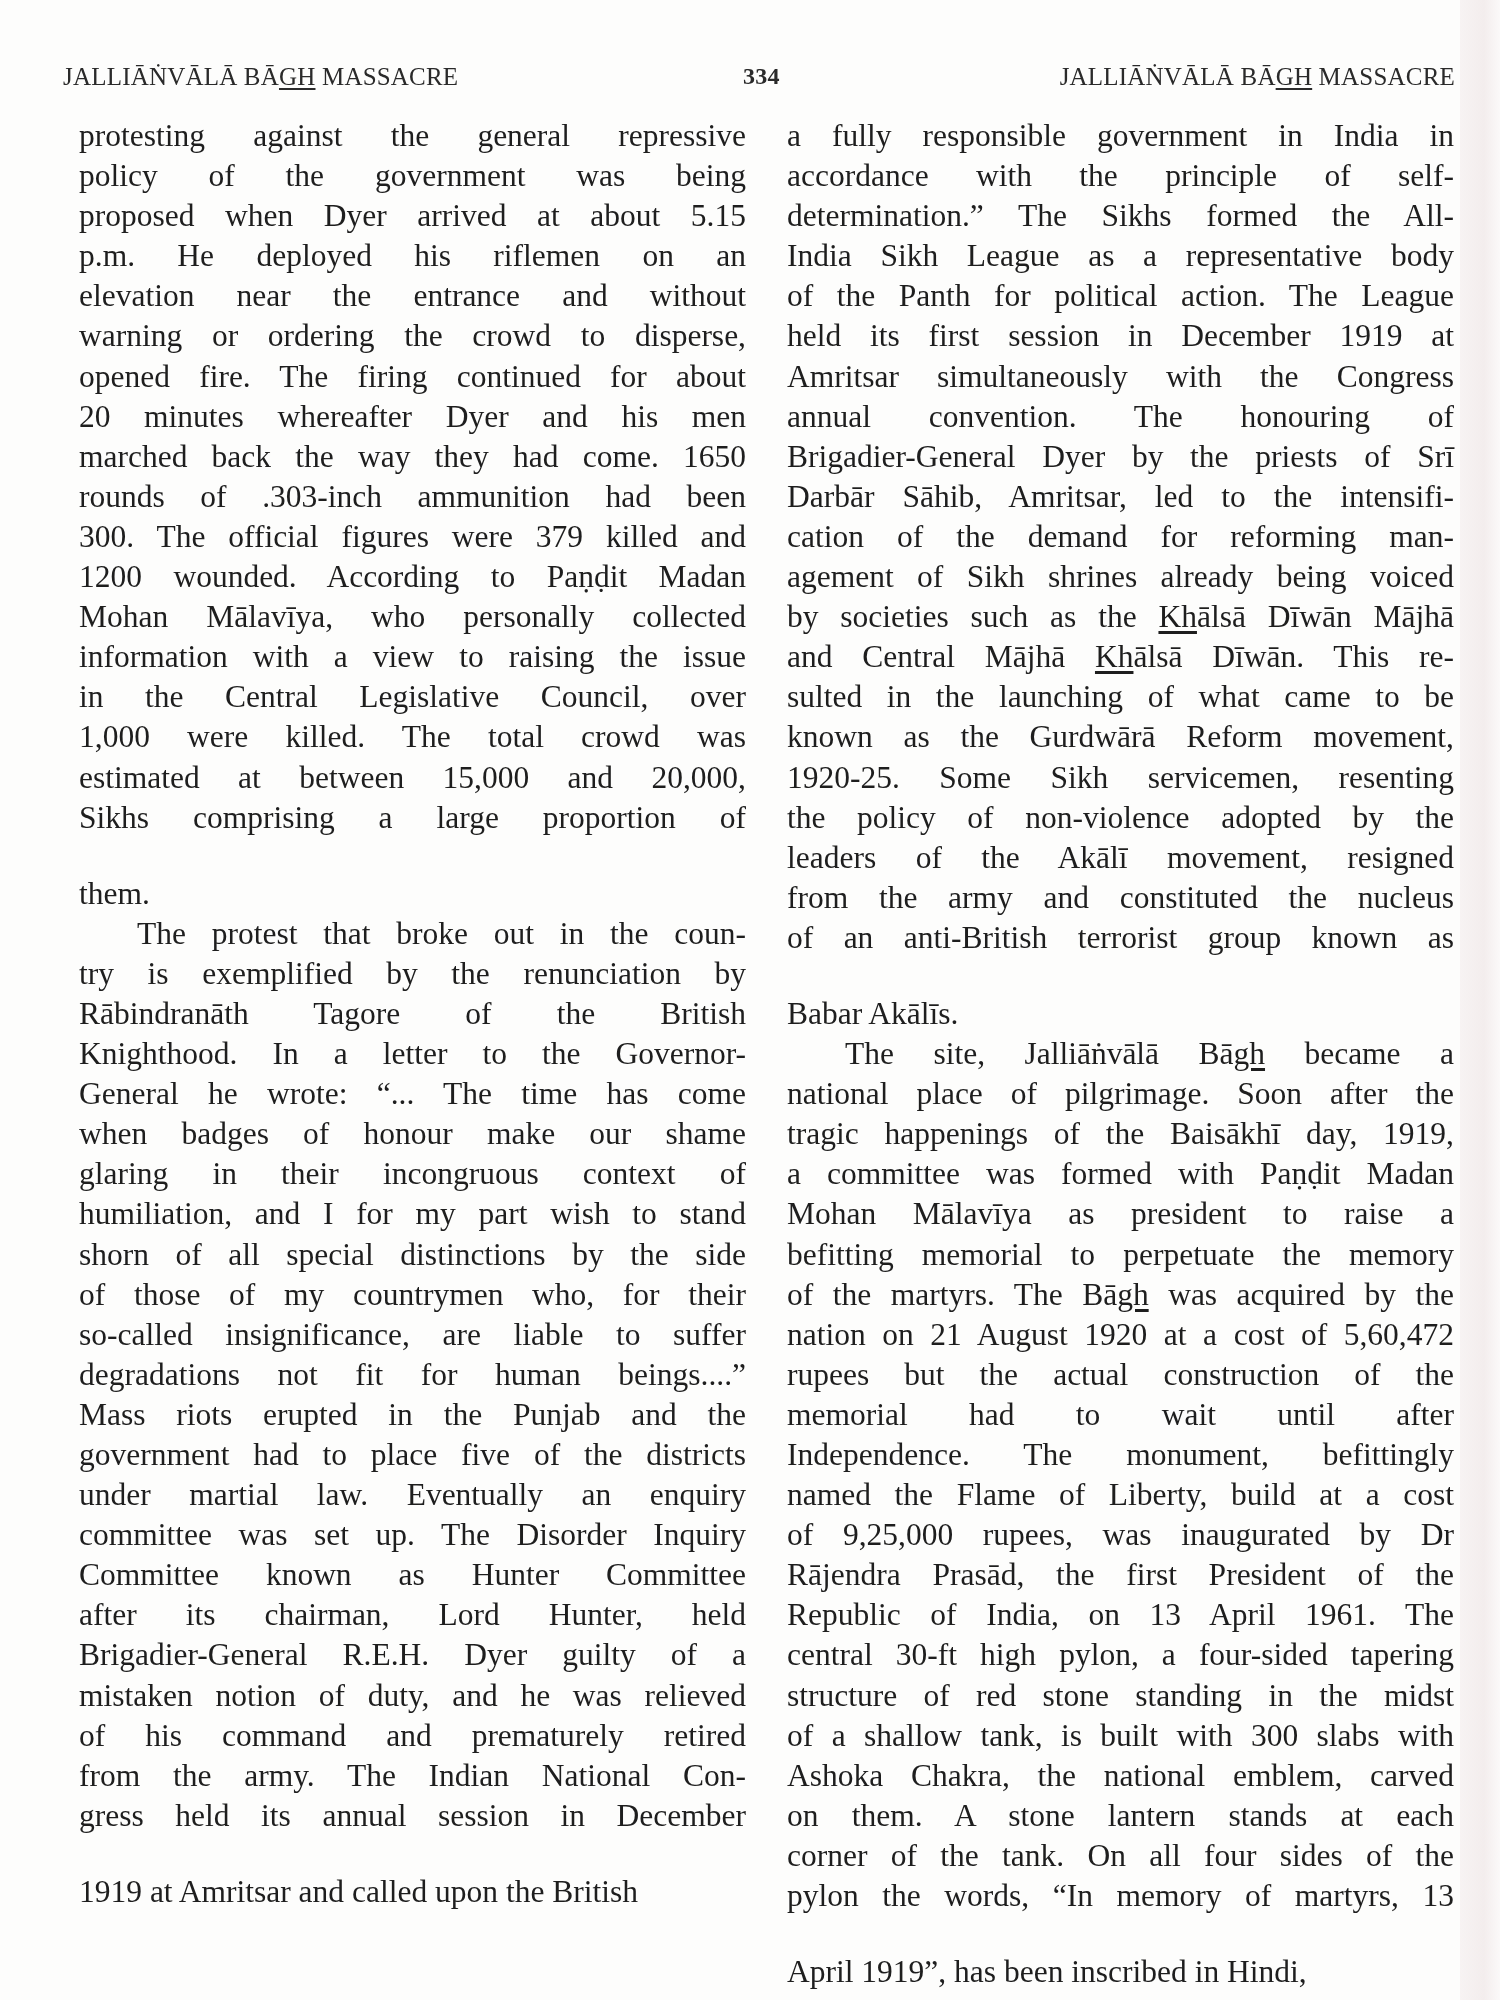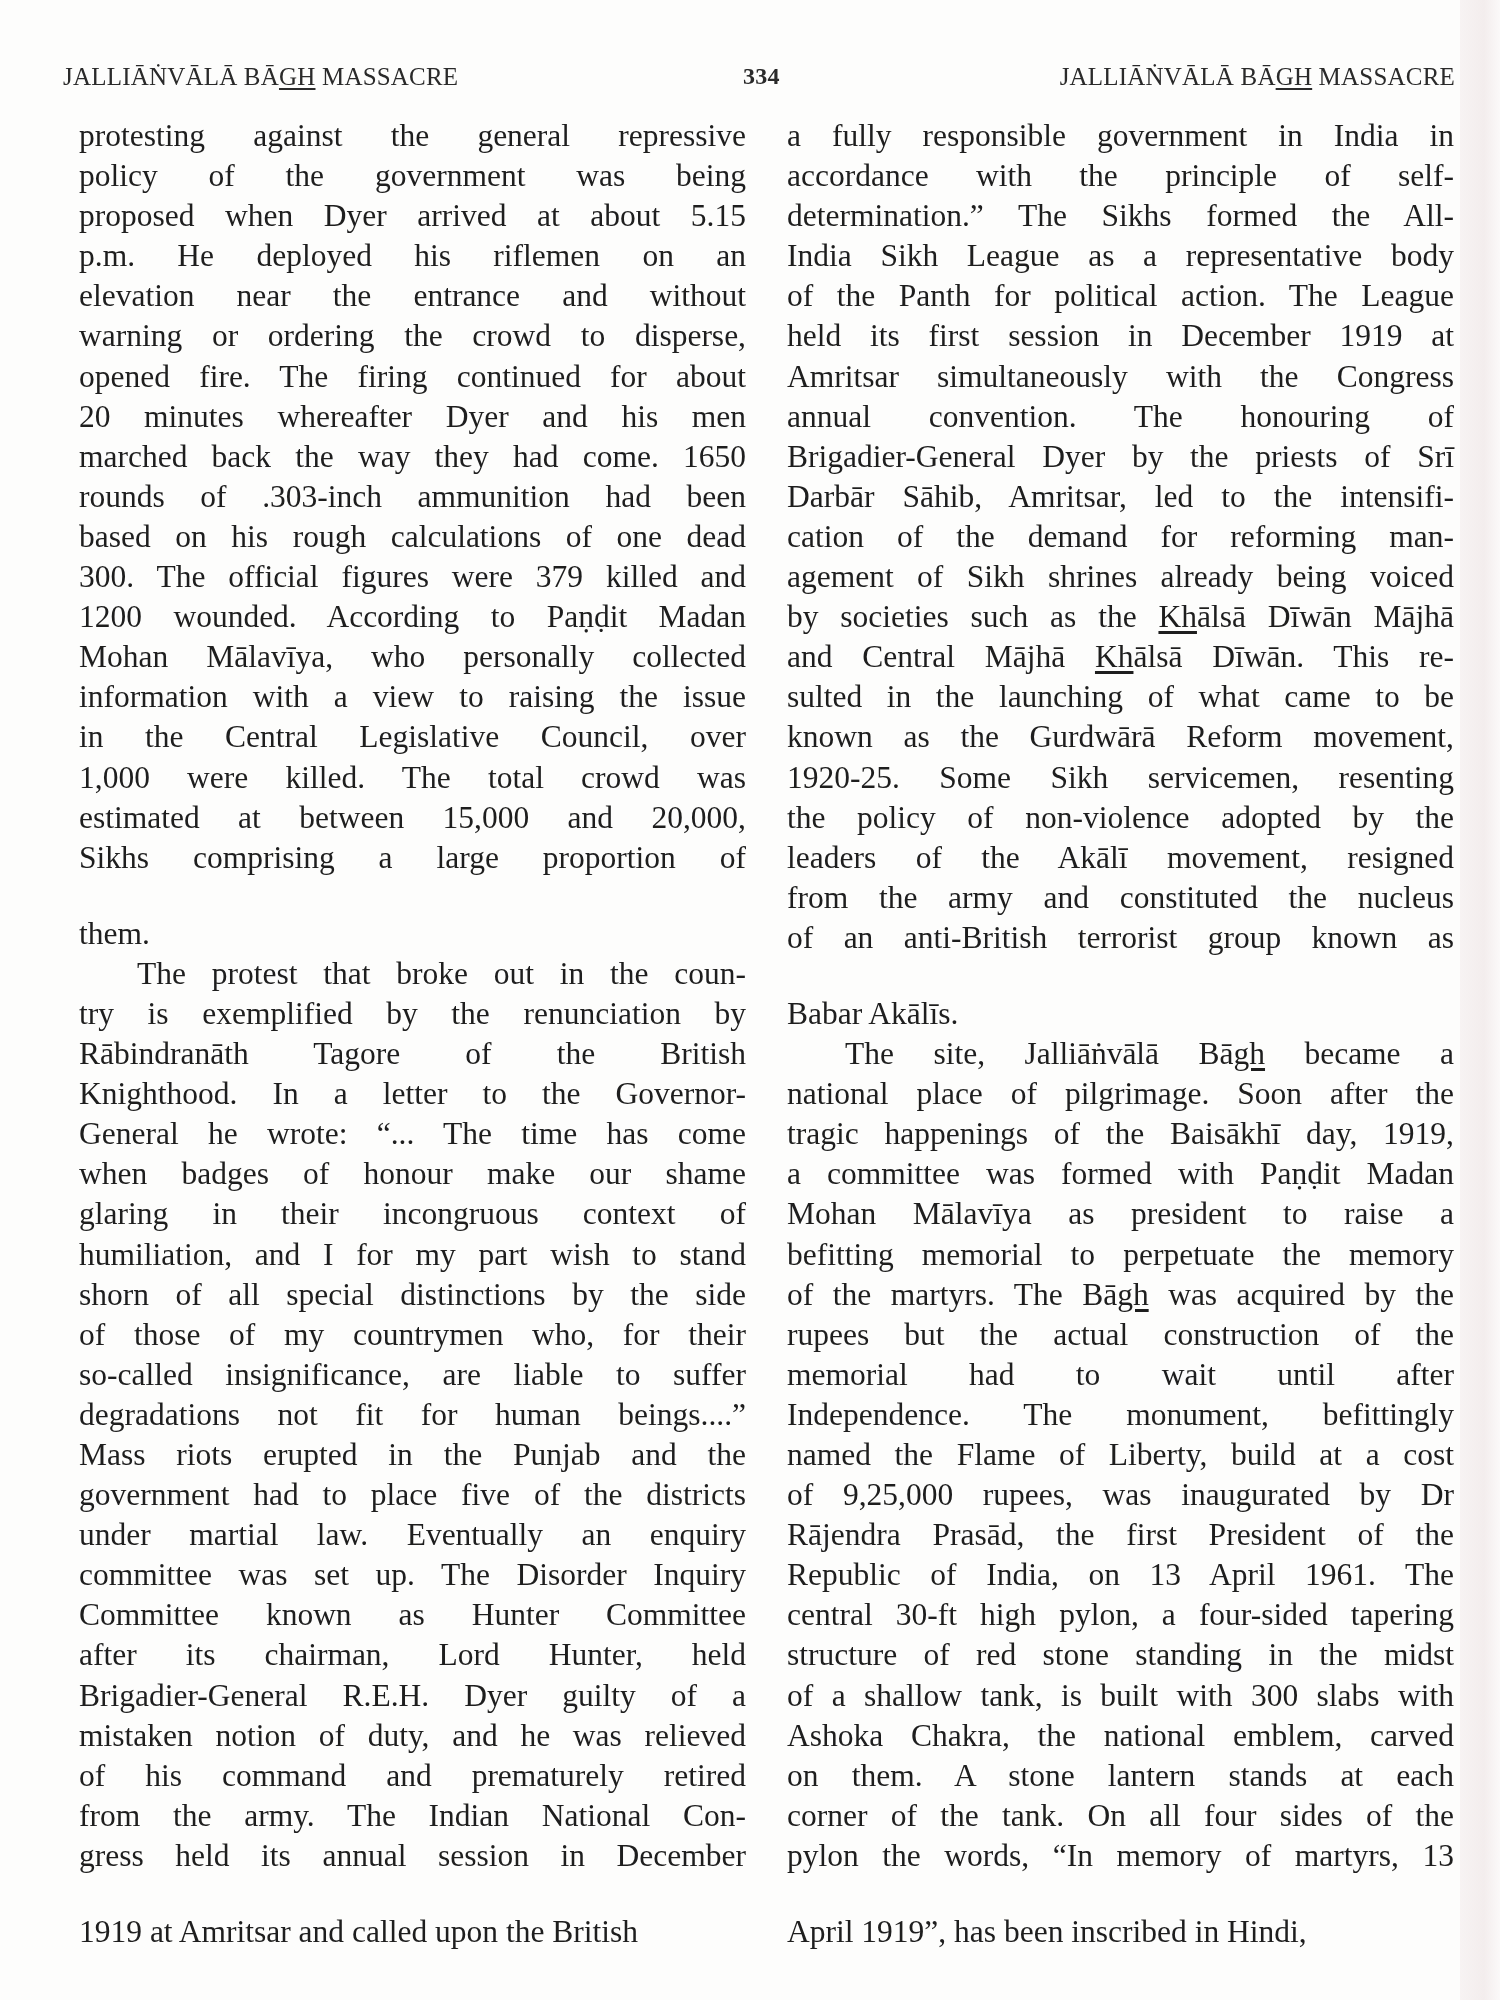"based on his rough calculations" span.line { html: <span>based on his rough calculations of one dead</span> -> none }
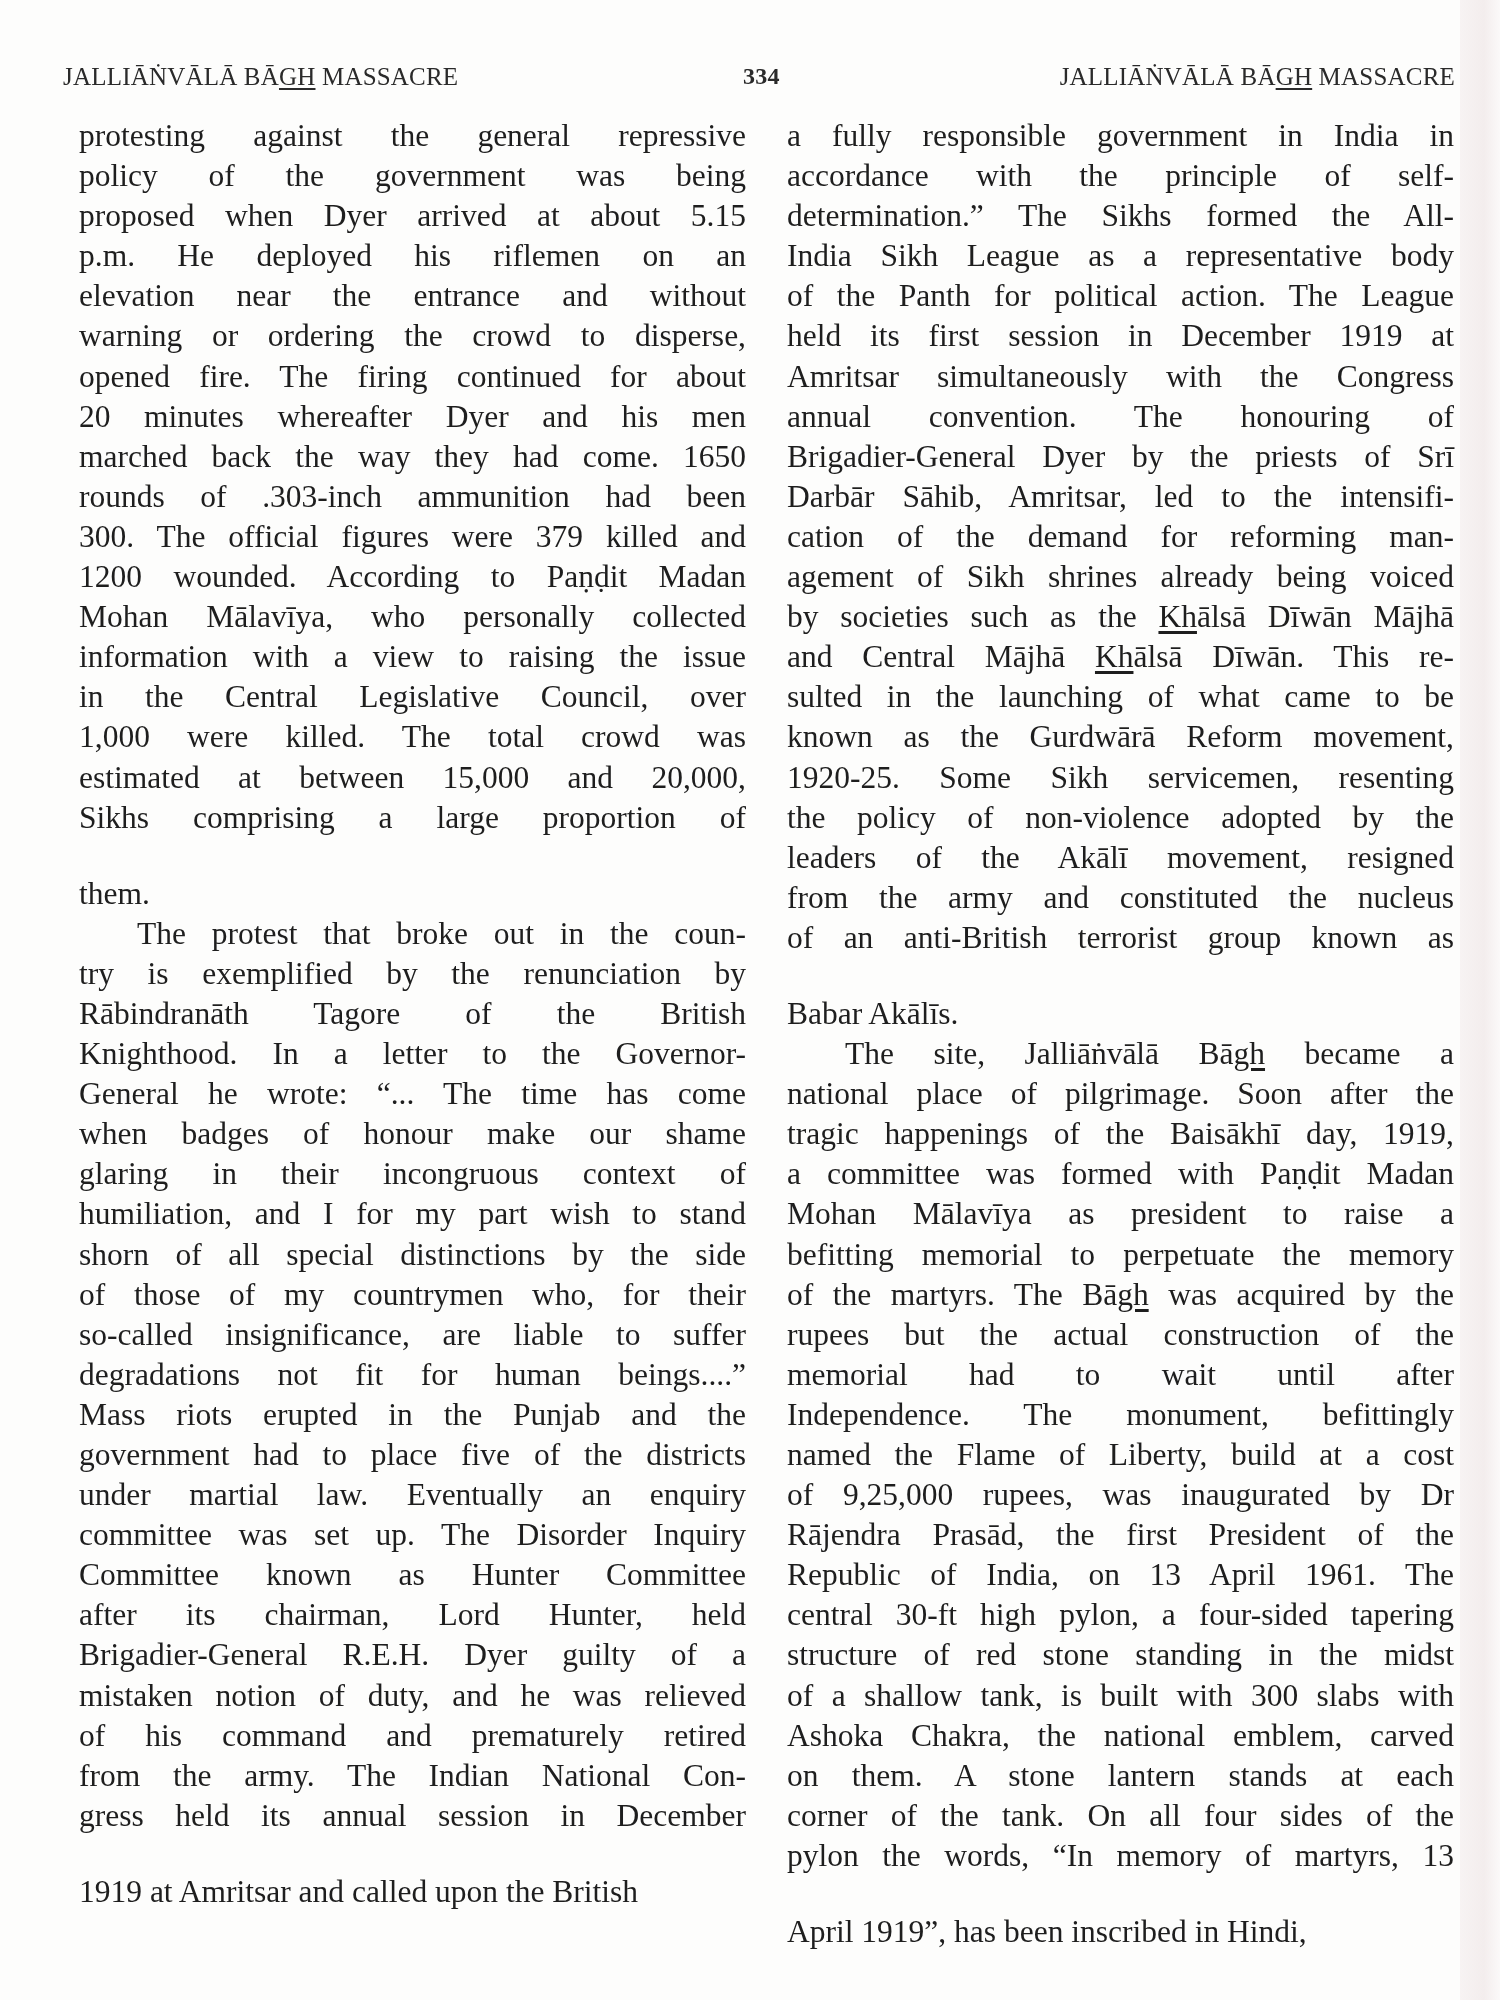"nation on 21 August 1920" span.line { html: none -> <span>nation on 21 August 1920 at a cost of 5,60,472</span> }
